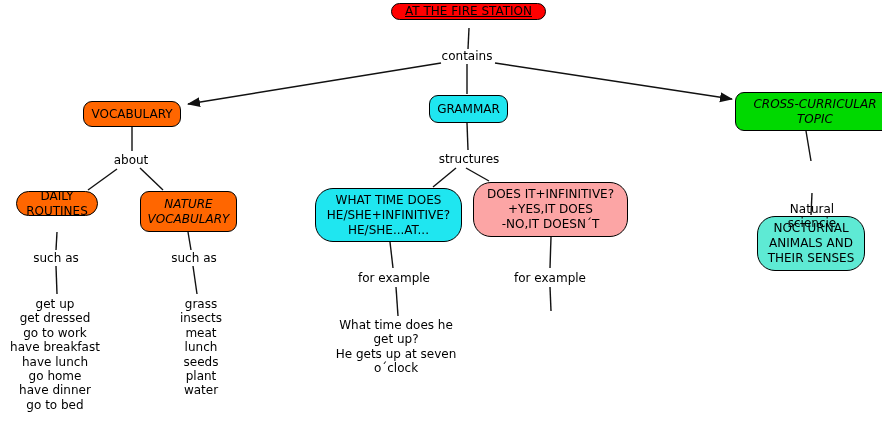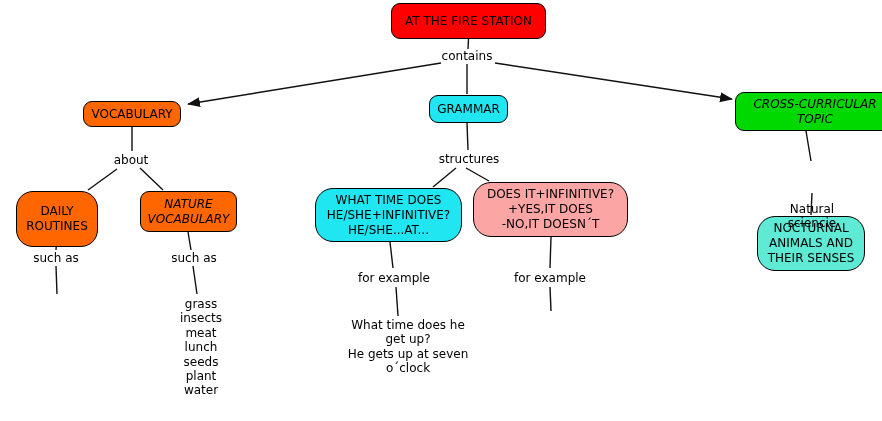"AT THE FIRE STATION" div.node { height: 36px -> 17px; text-decoration: none -> underline }
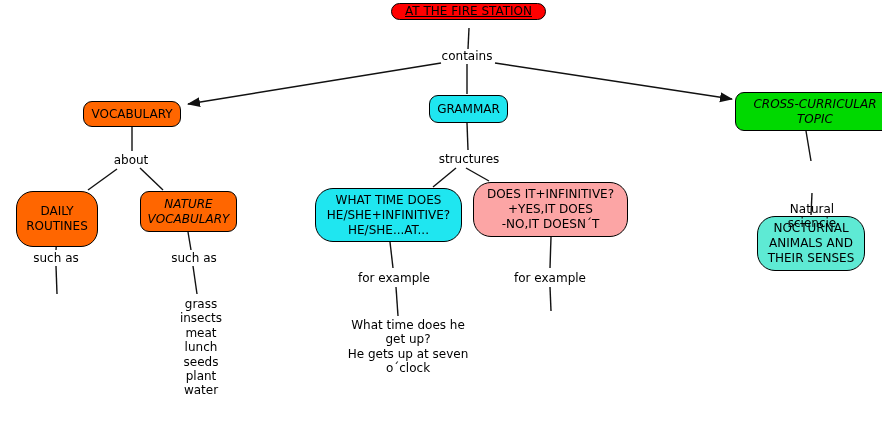"DAILY" div.node { height: 56px -> 25px }
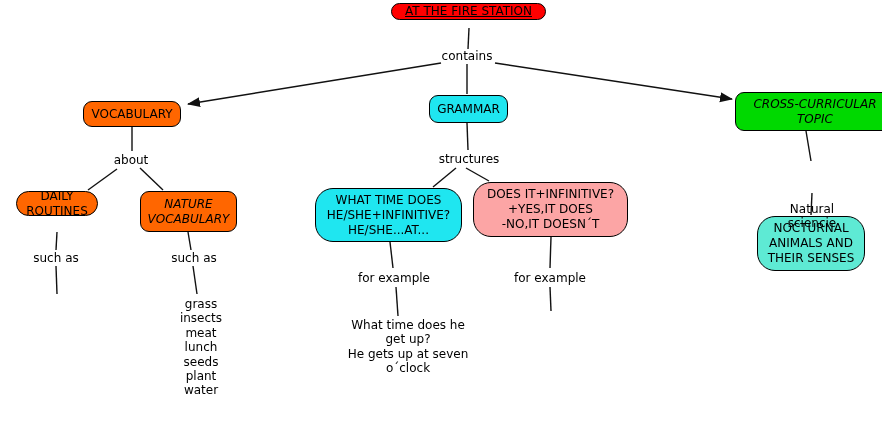"get up" div.text-block { html: none -> <div>get up get dressed go to work have breakfast have lunch go home have dinner go to bed</div> }
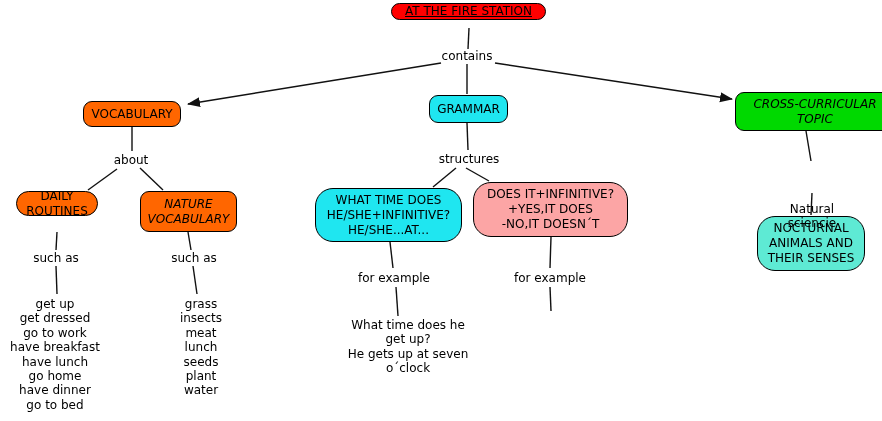"What time does he" div.text-block { left: 408px -> 396px }
